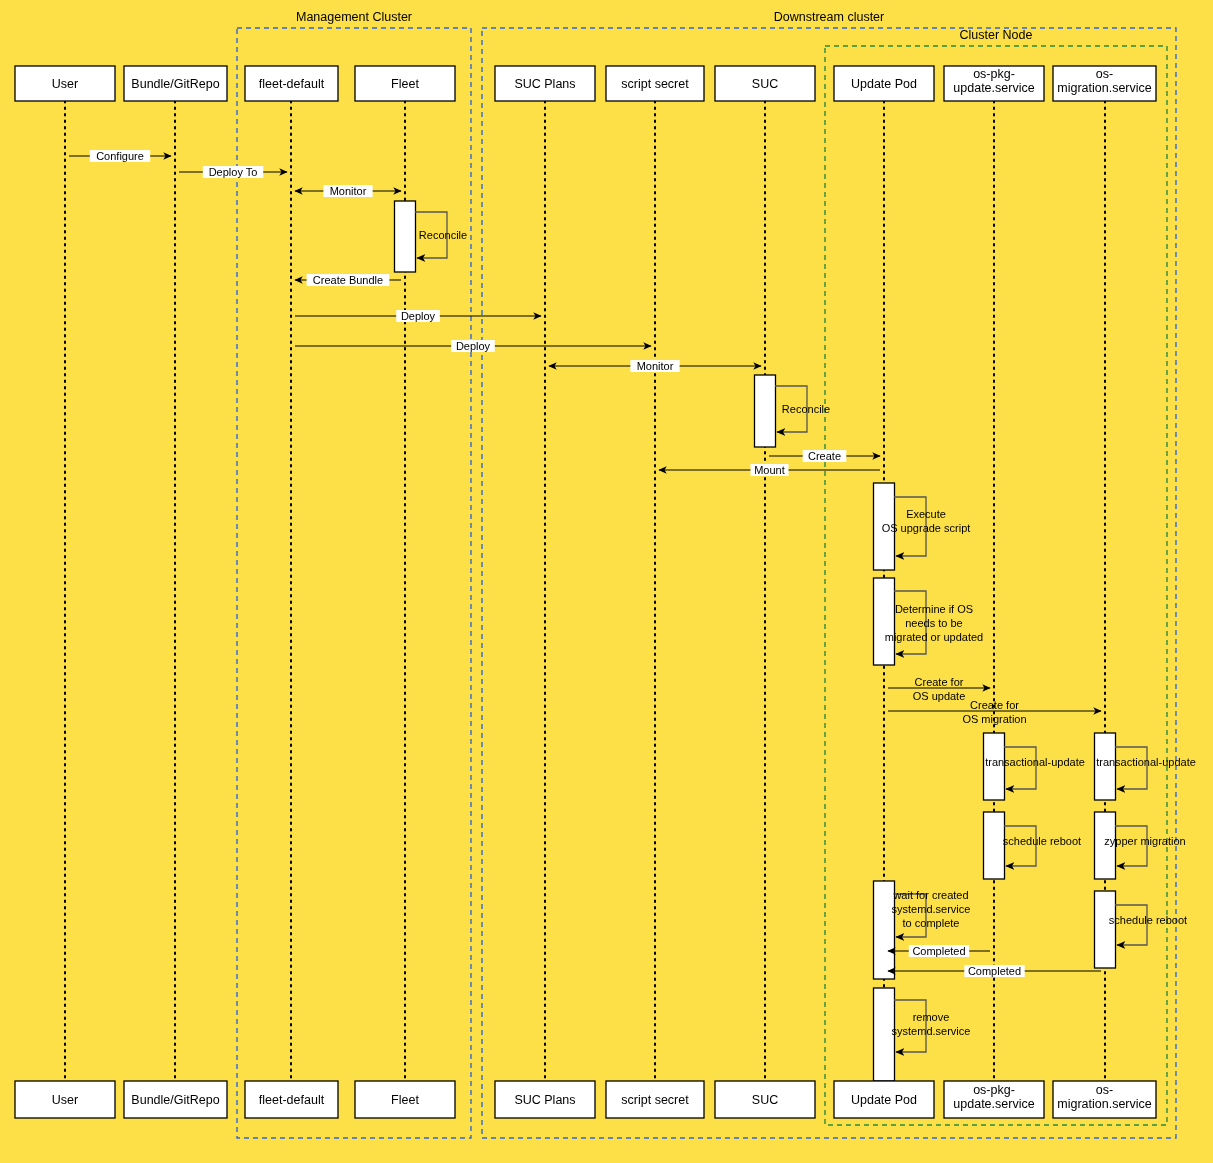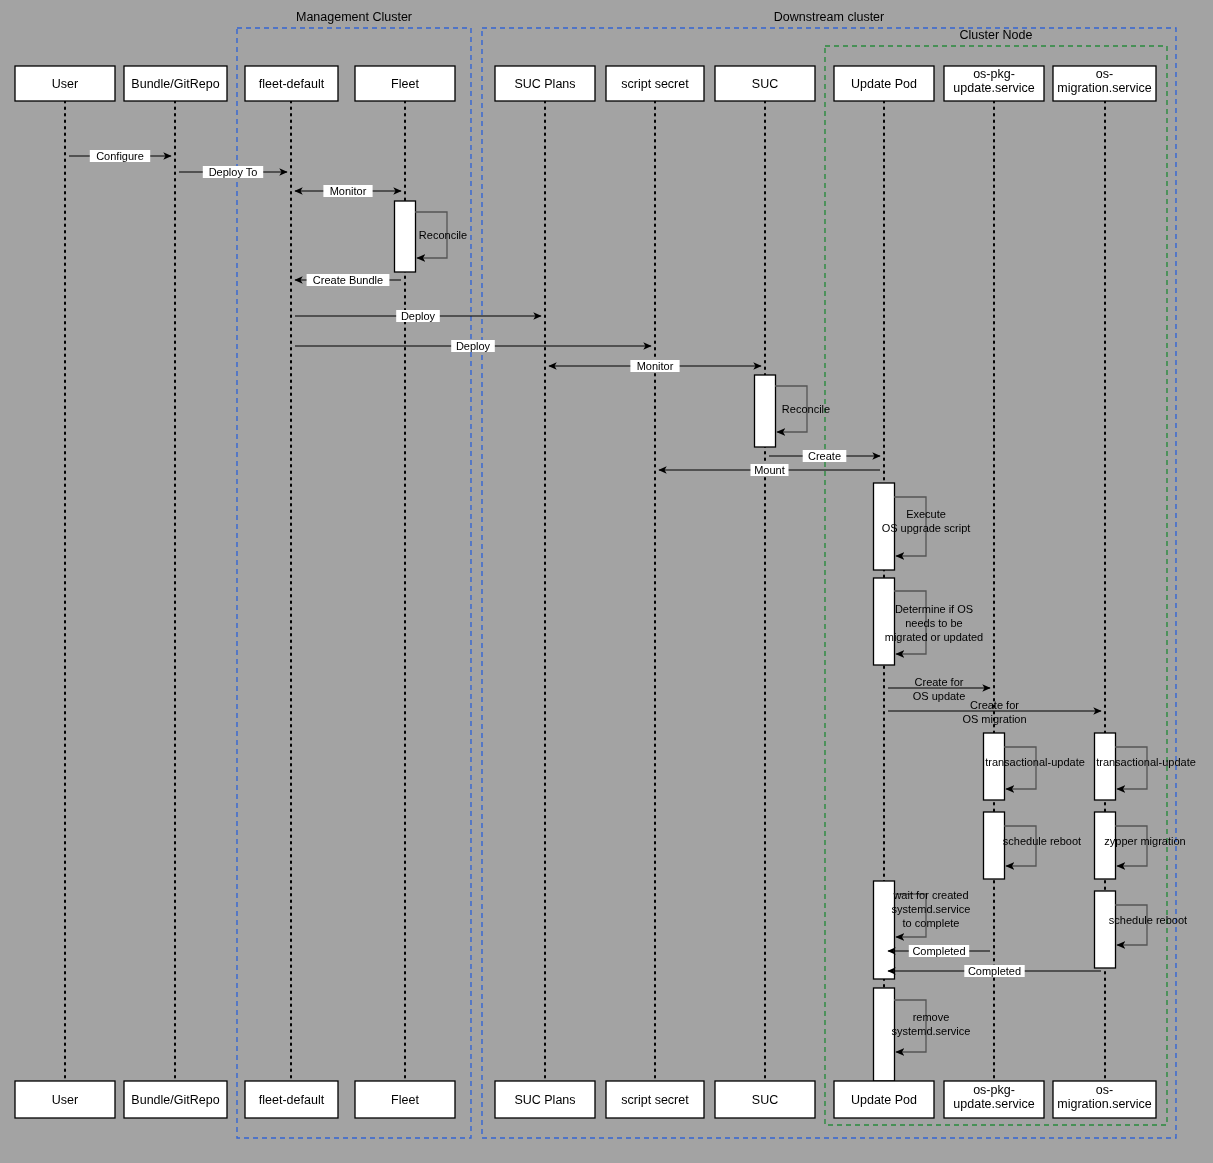"Management Cluster" #diagram-root { background: #a3a3a3 -> #fde047 }
